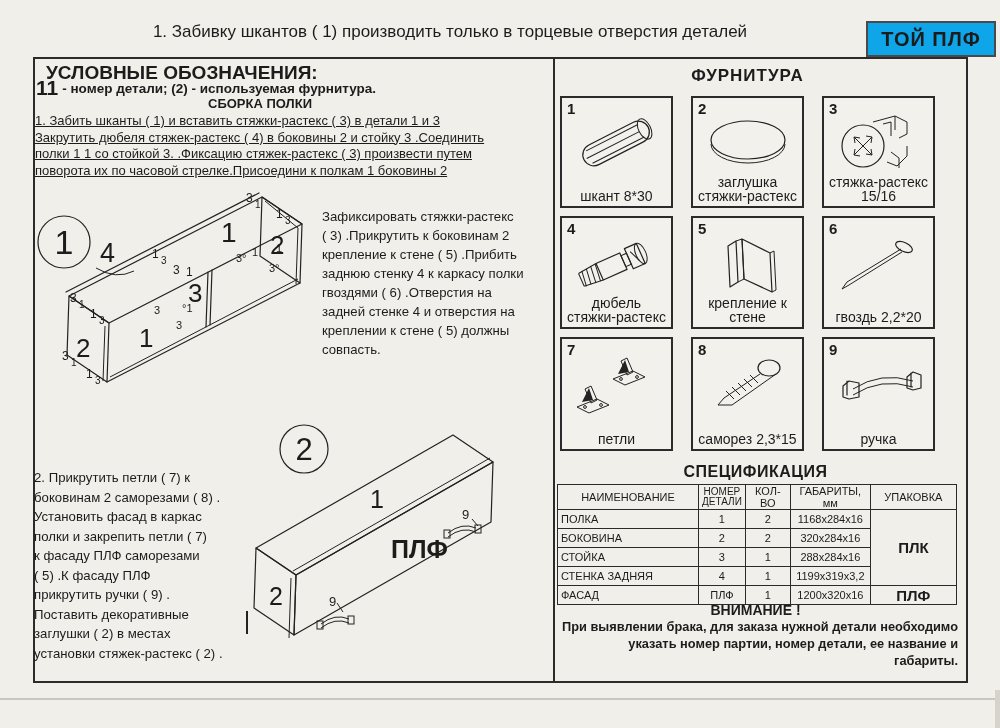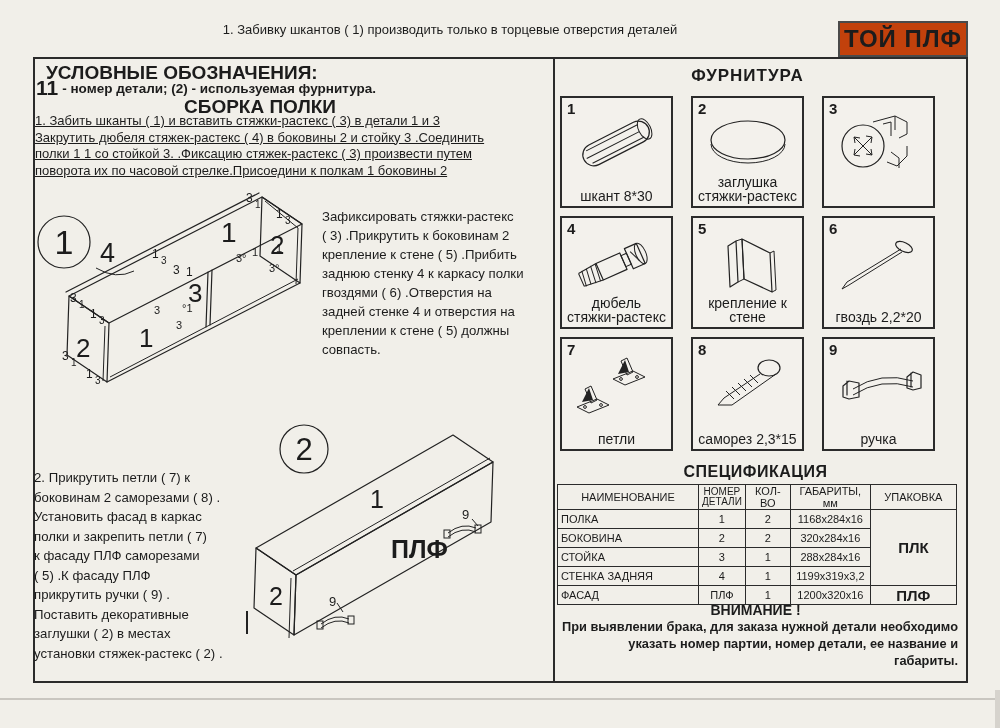"1. Забивку шкантов ( 1)" .page-title { font-size: 13px -> 17px }
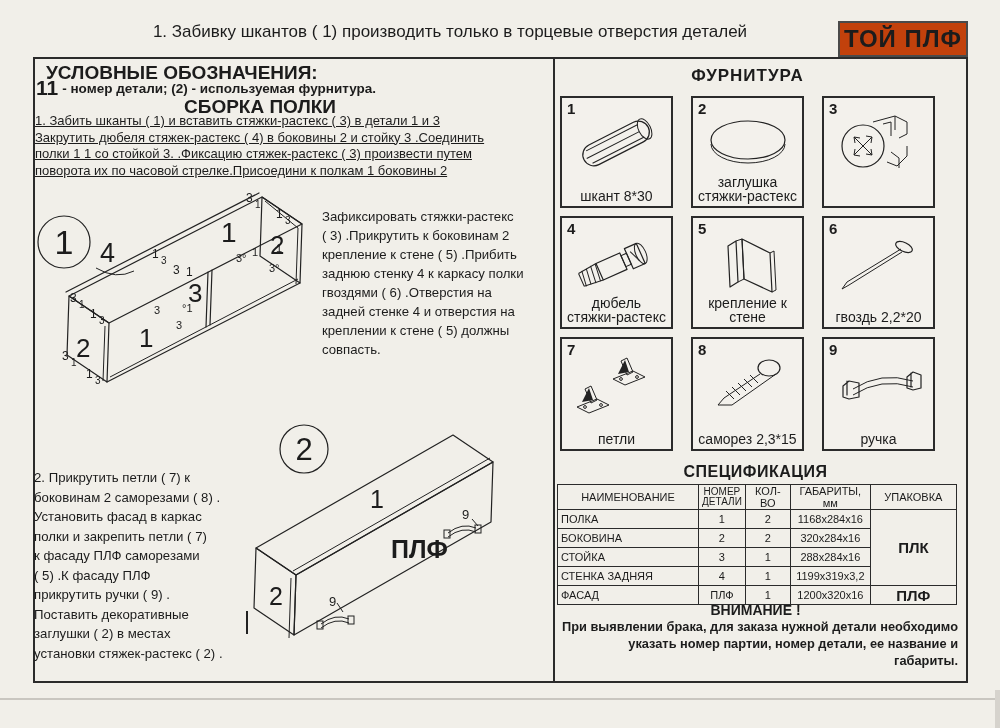"ТОЙ ПЛФ" .model-box { background: #c2410c -> #0ea5e9; font-size: 24px -> 20px; left: 838px -> 866px }
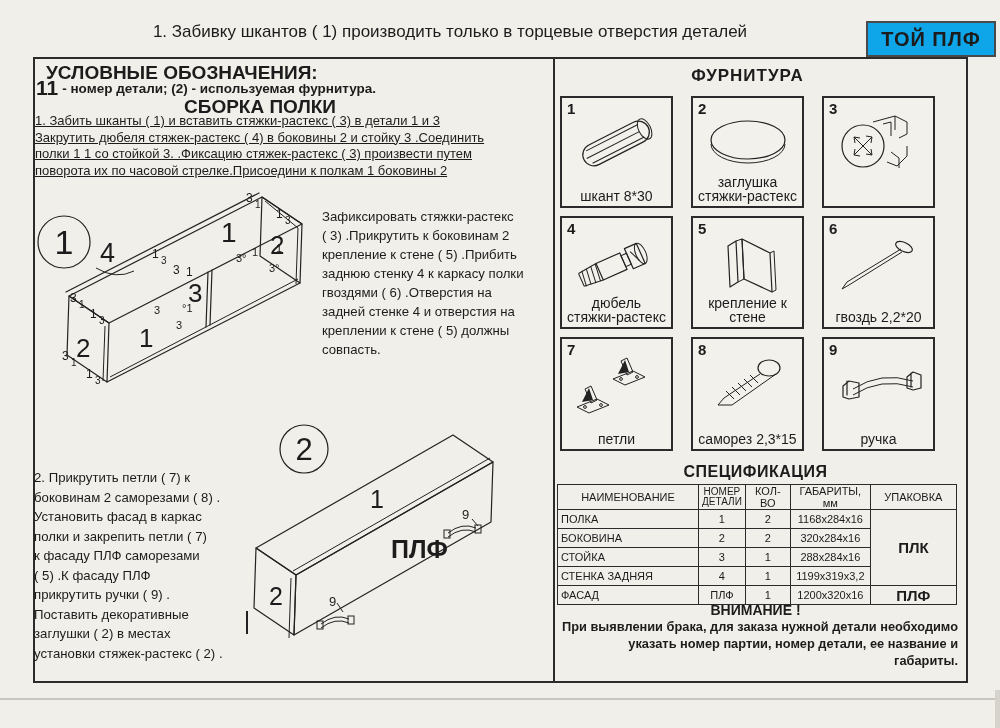"СБОРКА ПОЛКИ" .assembly-heading { font-size: 19px -> 13px }
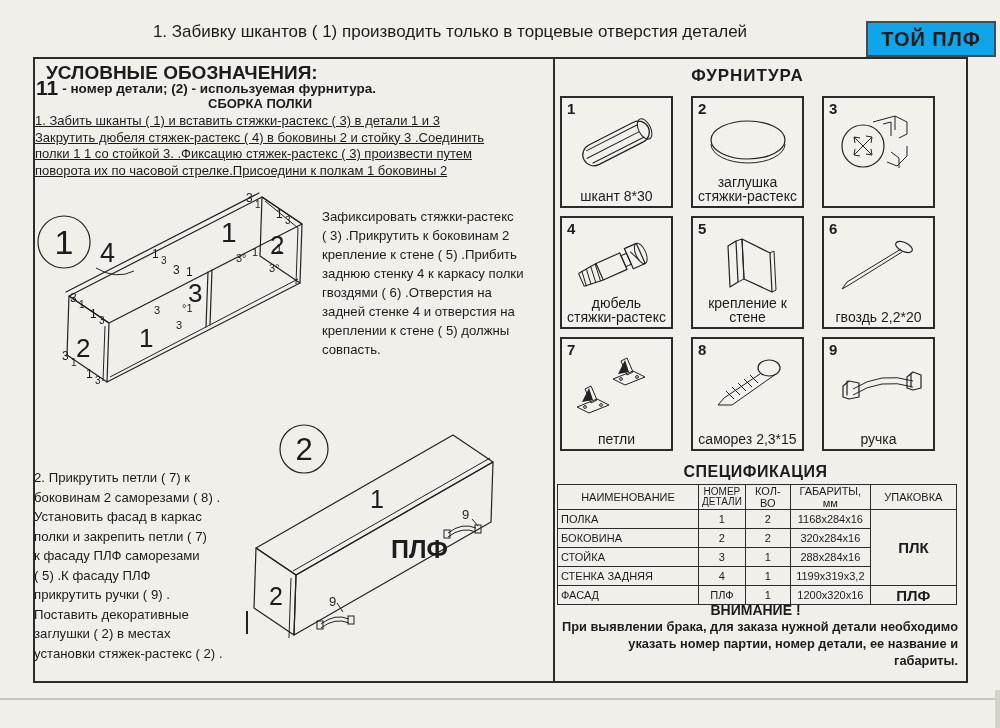"стяжка-растекс" div.fcap { html: none -> <div>стяжка-растекс 15/16</div> }
